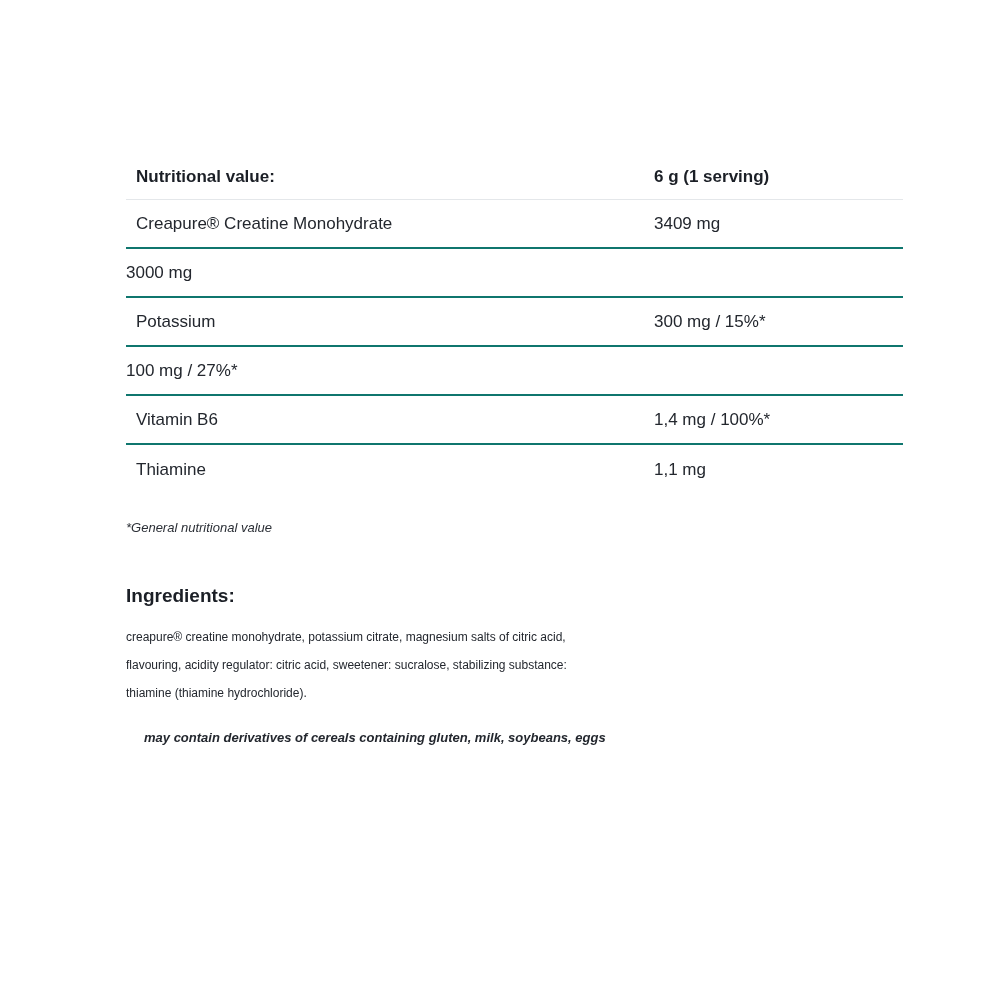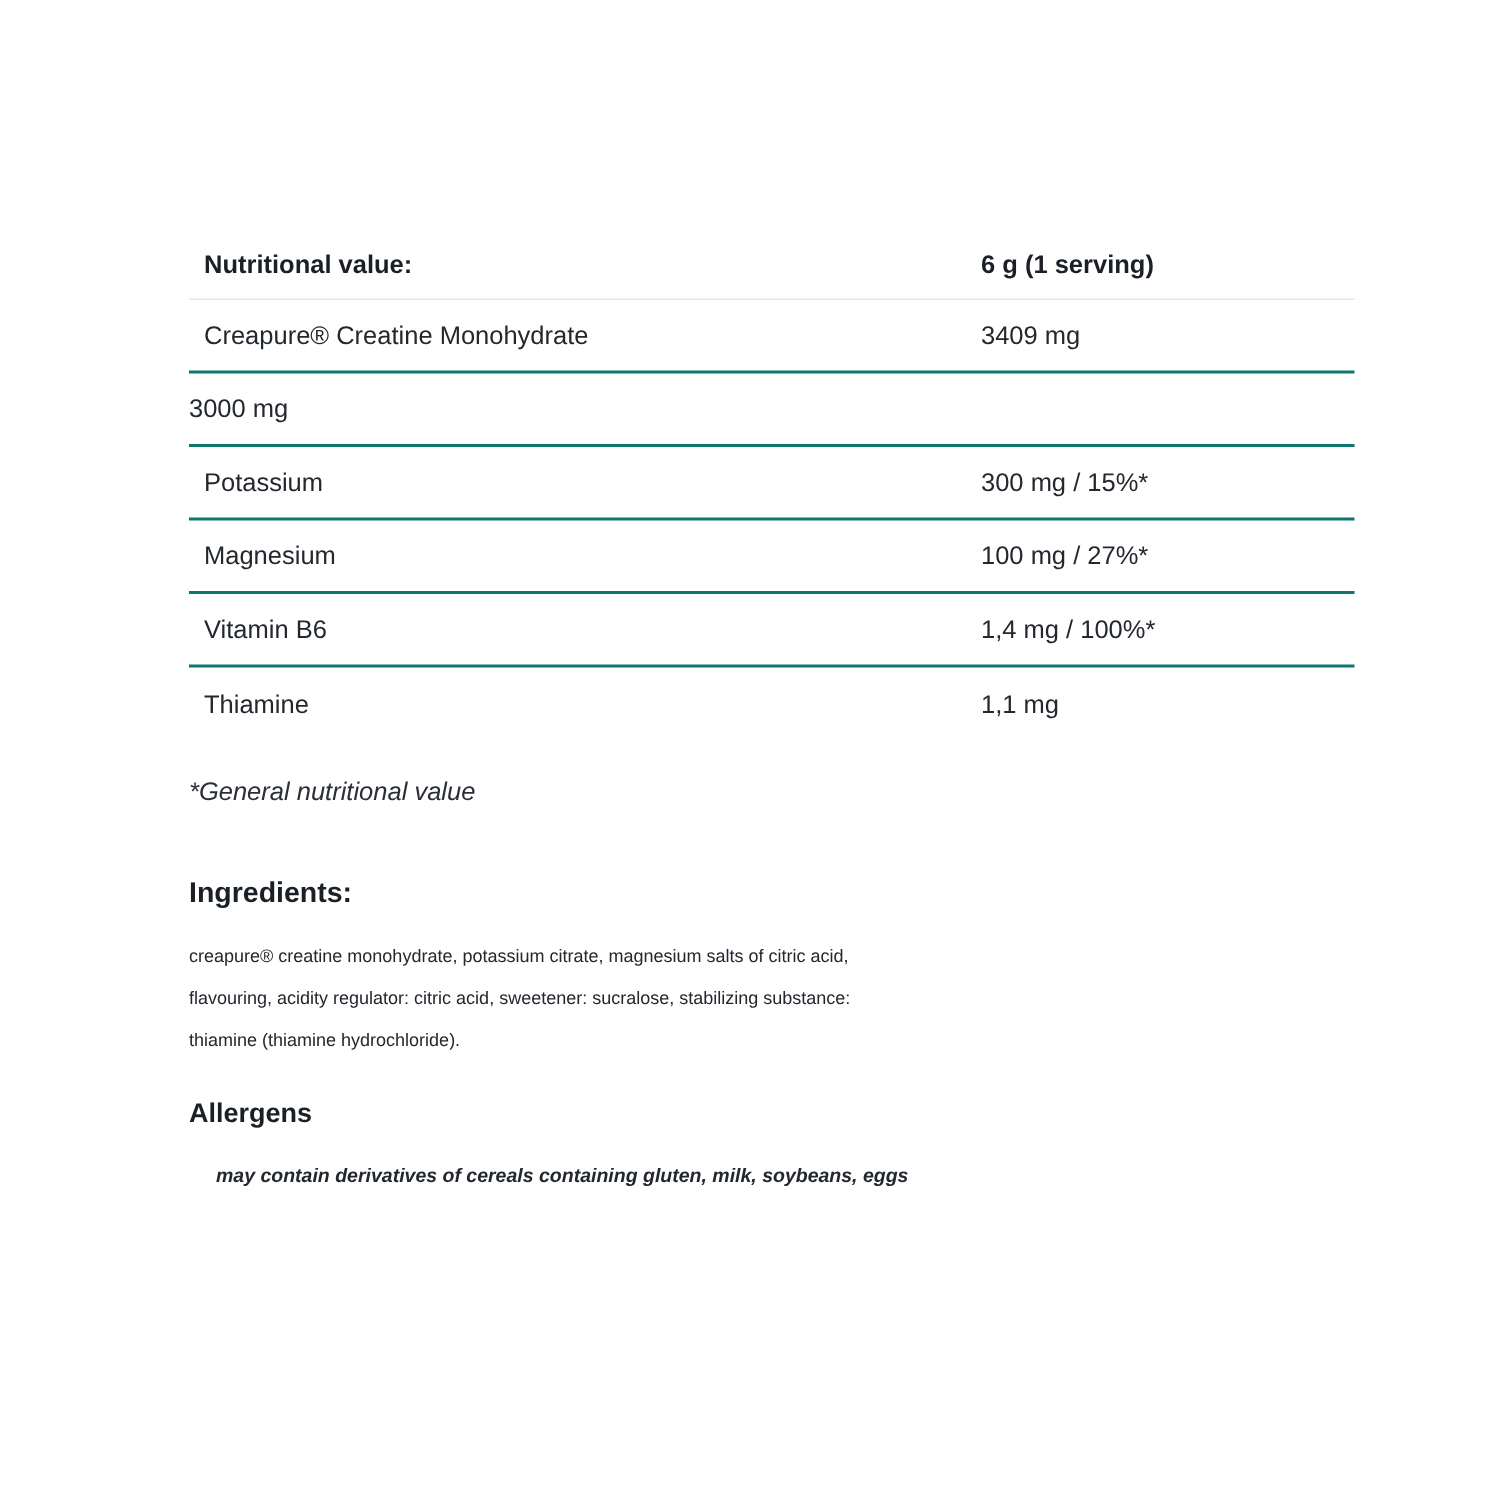"Magnesium" div.cell { html: <div>Magnesium</div> -> none }
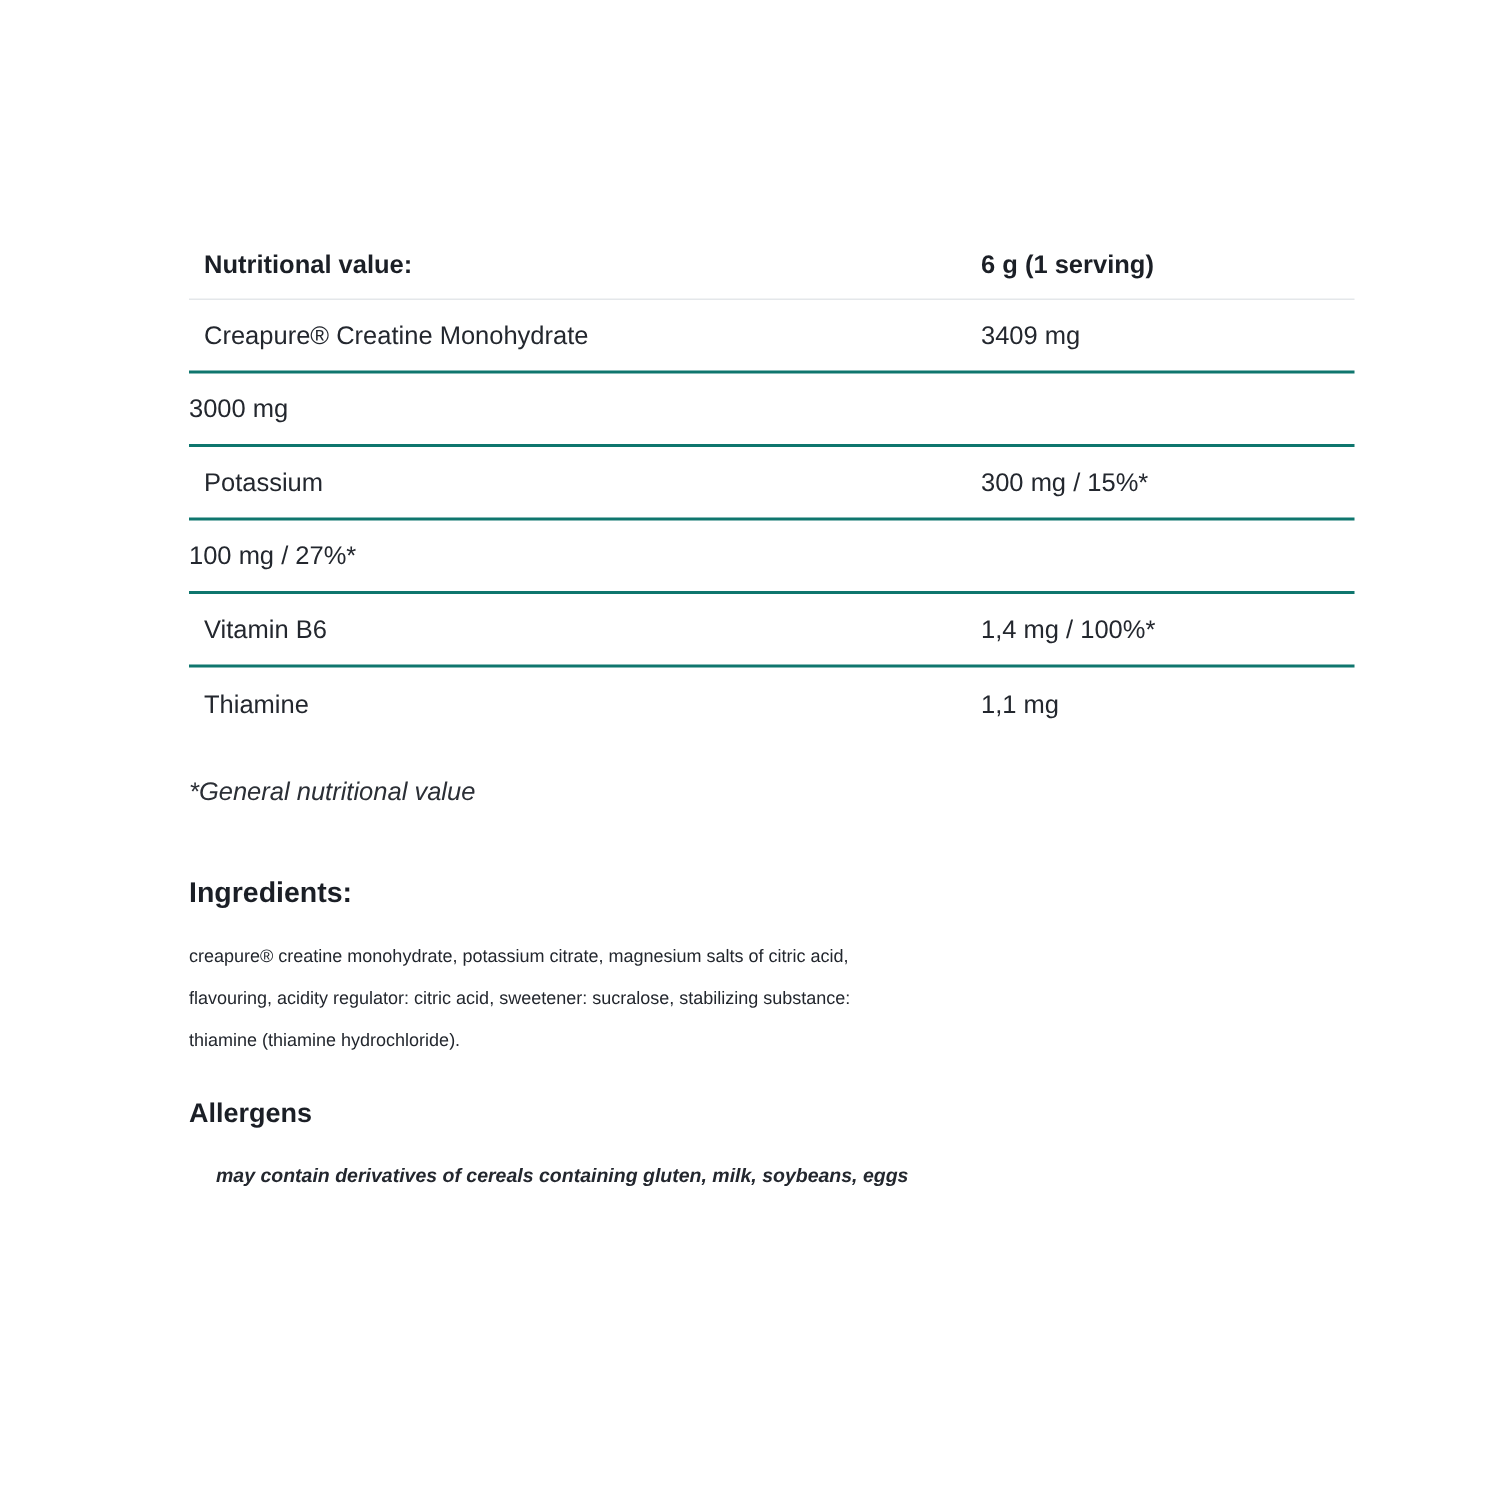"*General nutritional value" .footnote { font-size: 17px -> 13px }
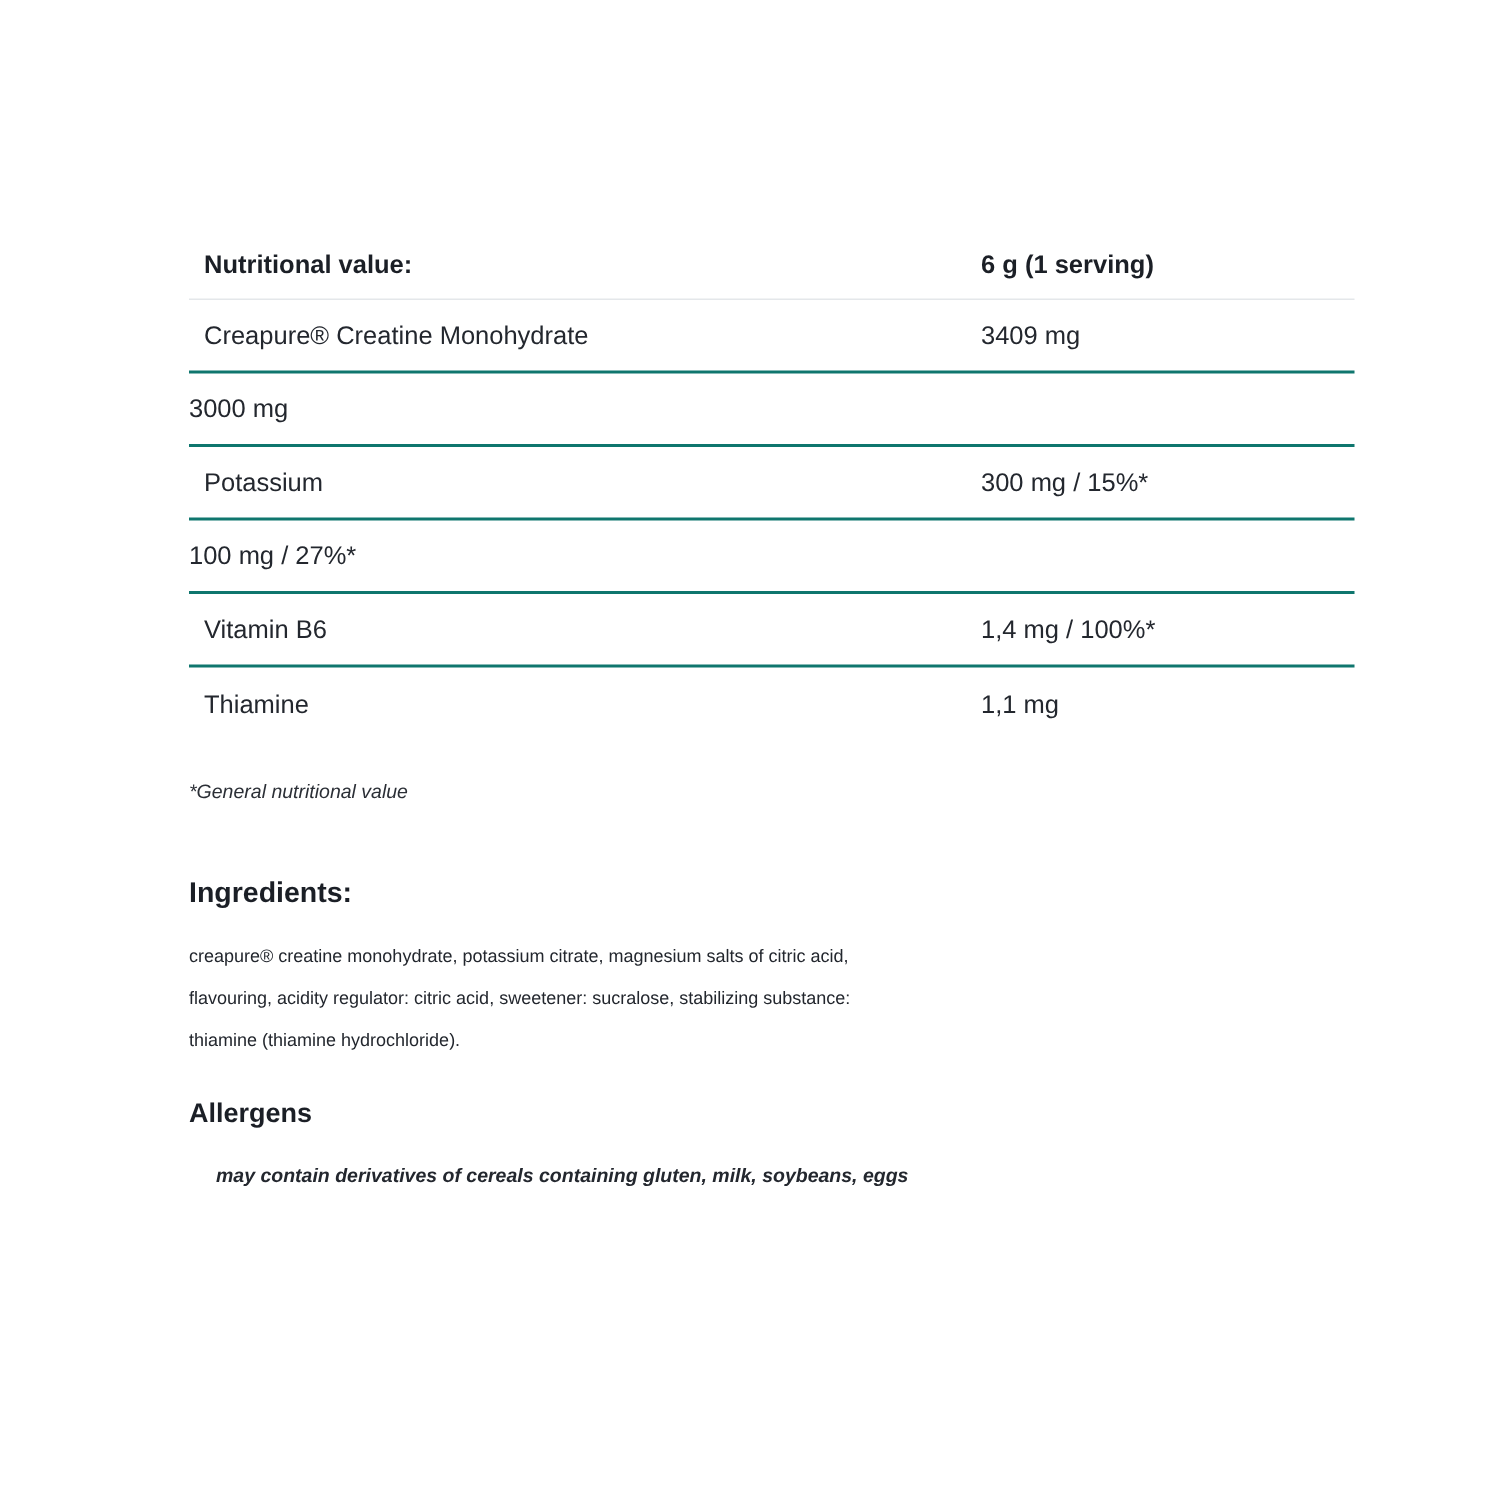"Allergens" h4.allergens-heading { html: <h4>Allergens</h4> -> none }
